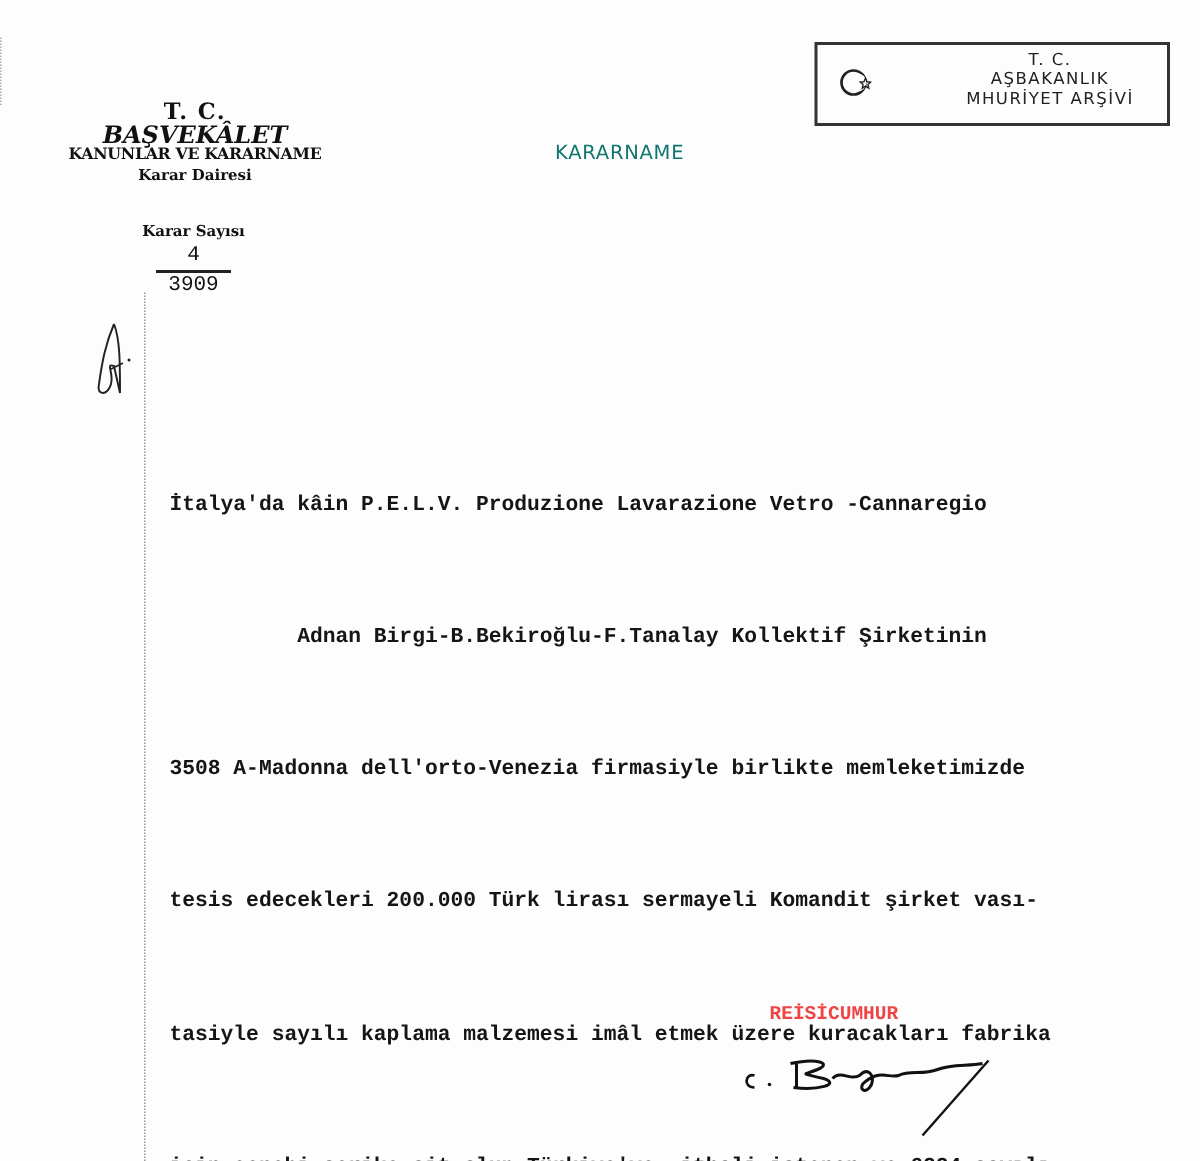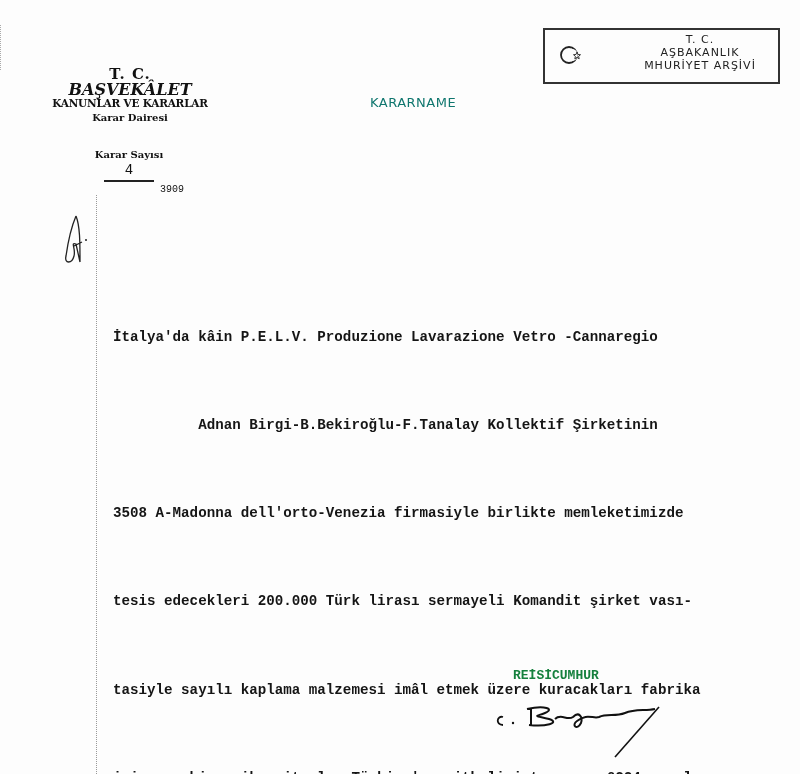"KANUNLAR VE KARARLAR" div.dept { text: KARARLAR -> KARARNAME }
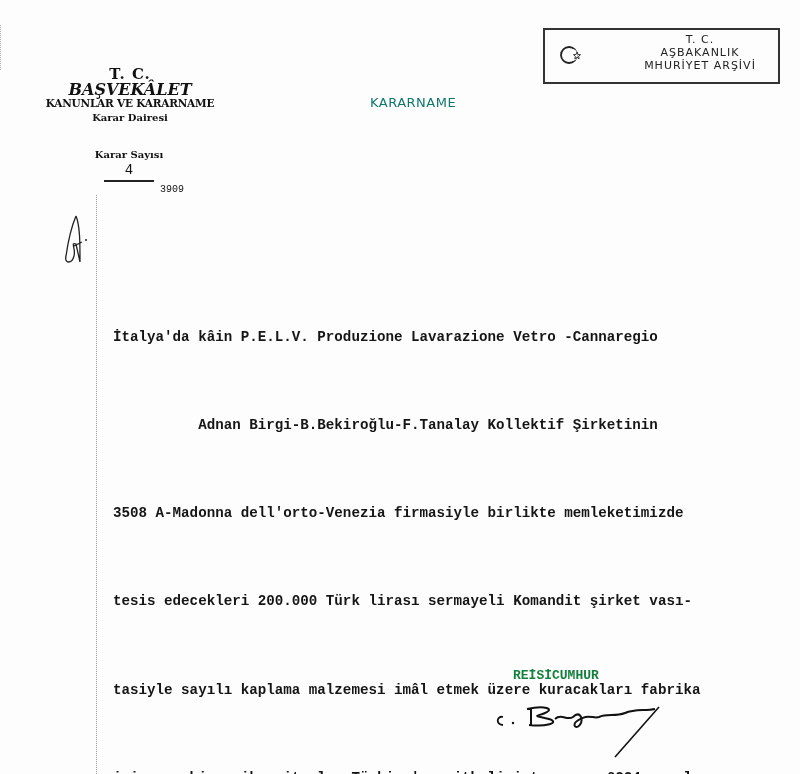"3909" .karar .den { font-size: 10px -> 14px; text-align: right -> none }
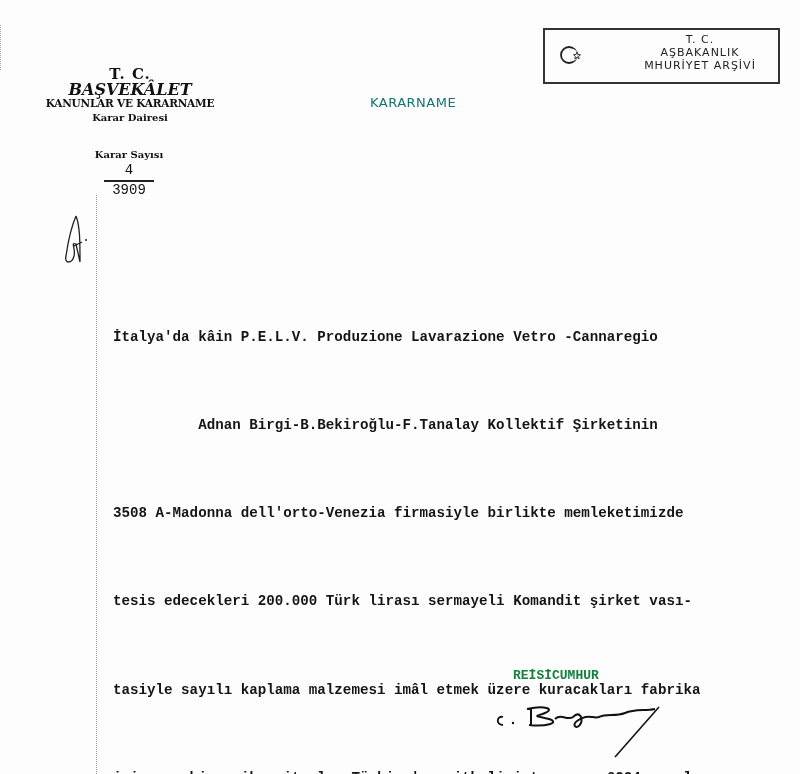"REİSİCUMHUR" .signature-block { color: #15803d -> #ef4444 }
